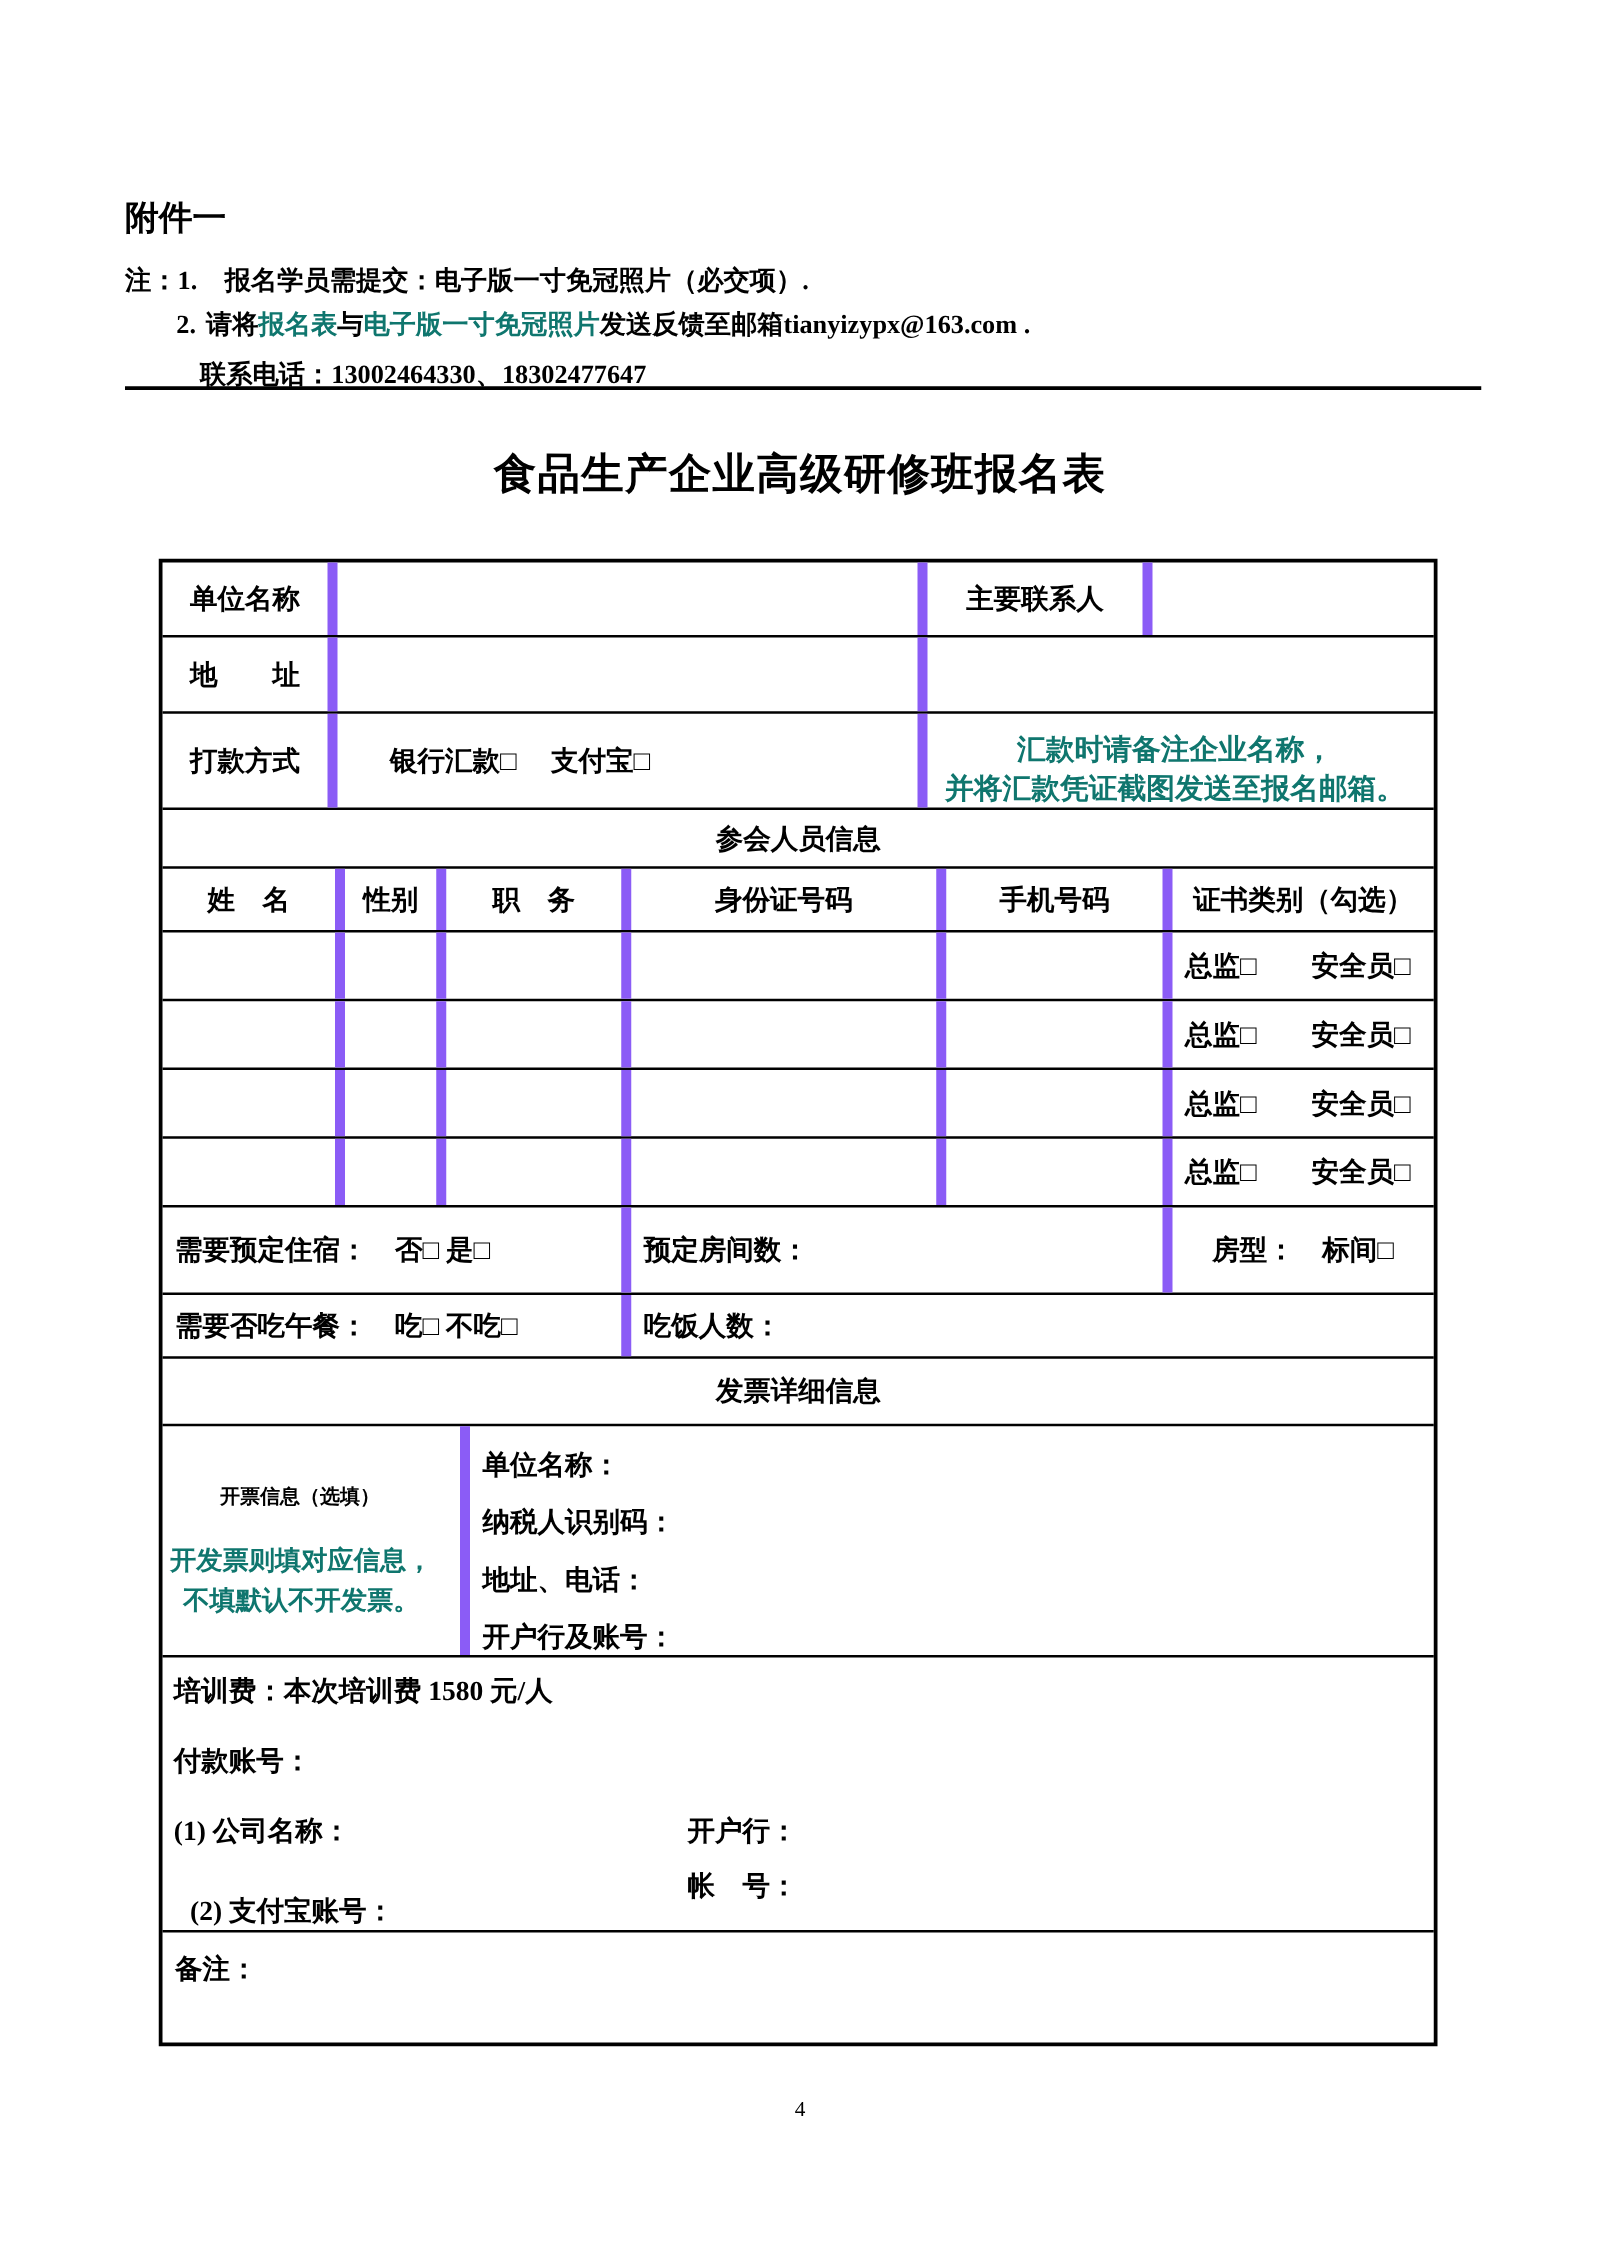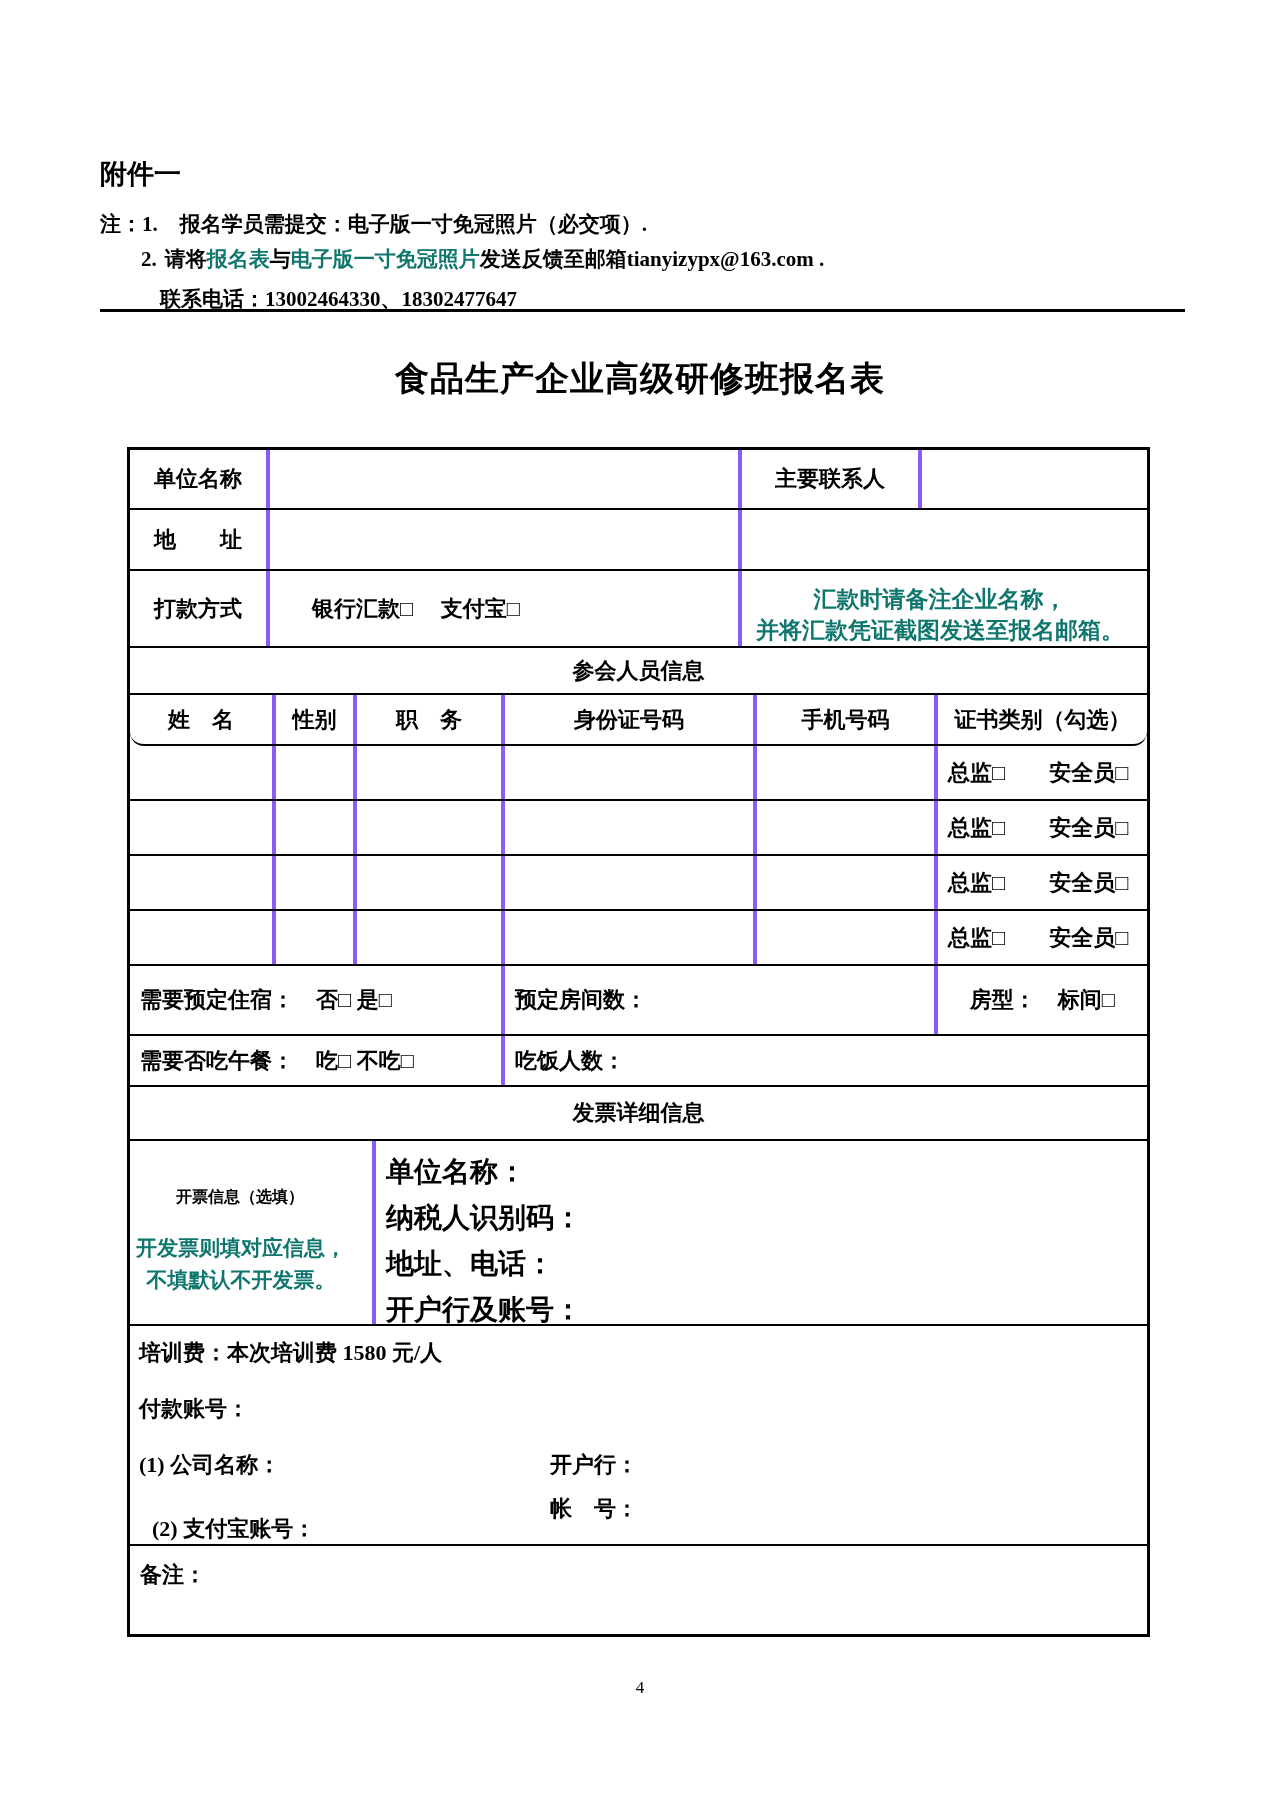"单位名称" .cell { border-right: 4px solid #8b5cf6 -> 8px solid #8b5cf6 }
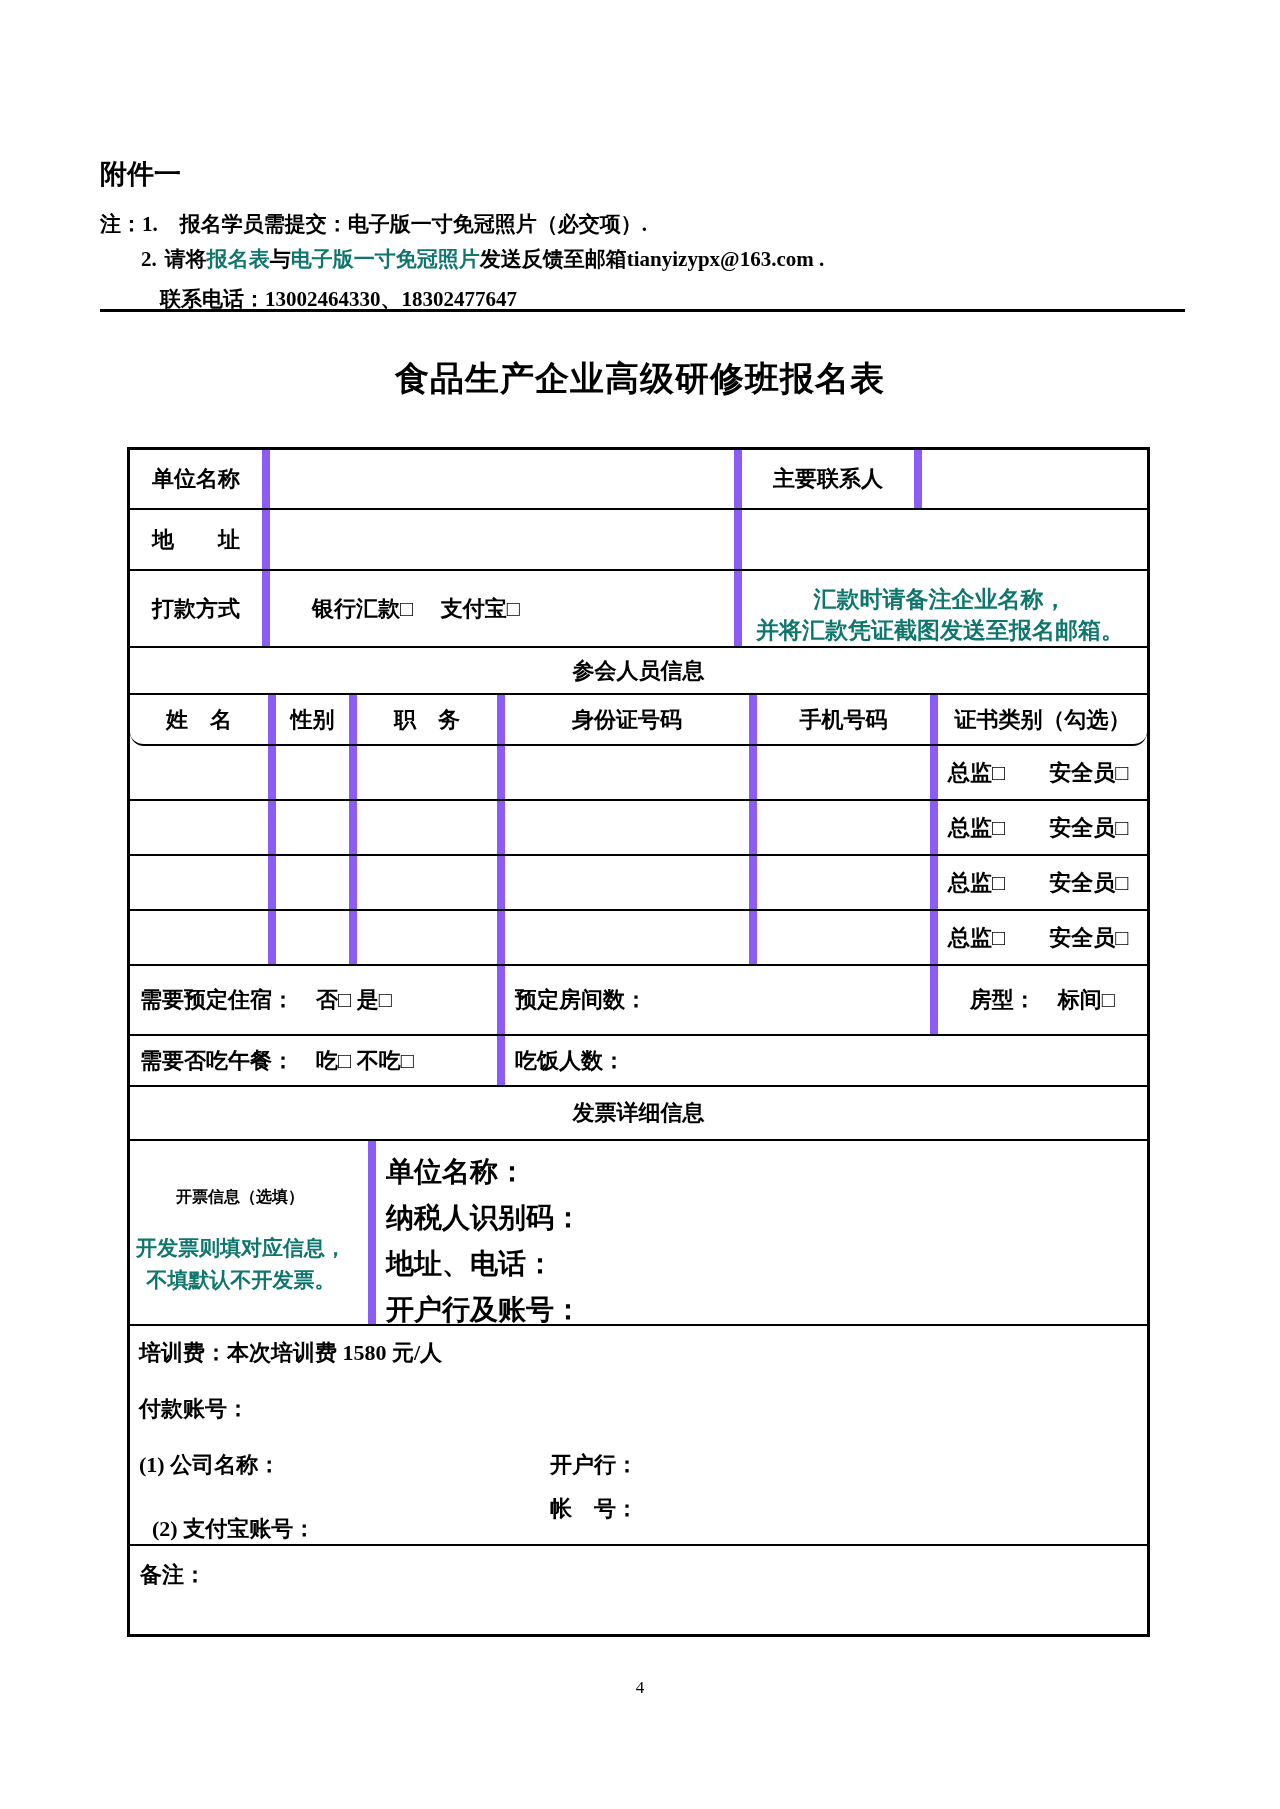"姓 名" .rE { border-radius: 14px -> none }
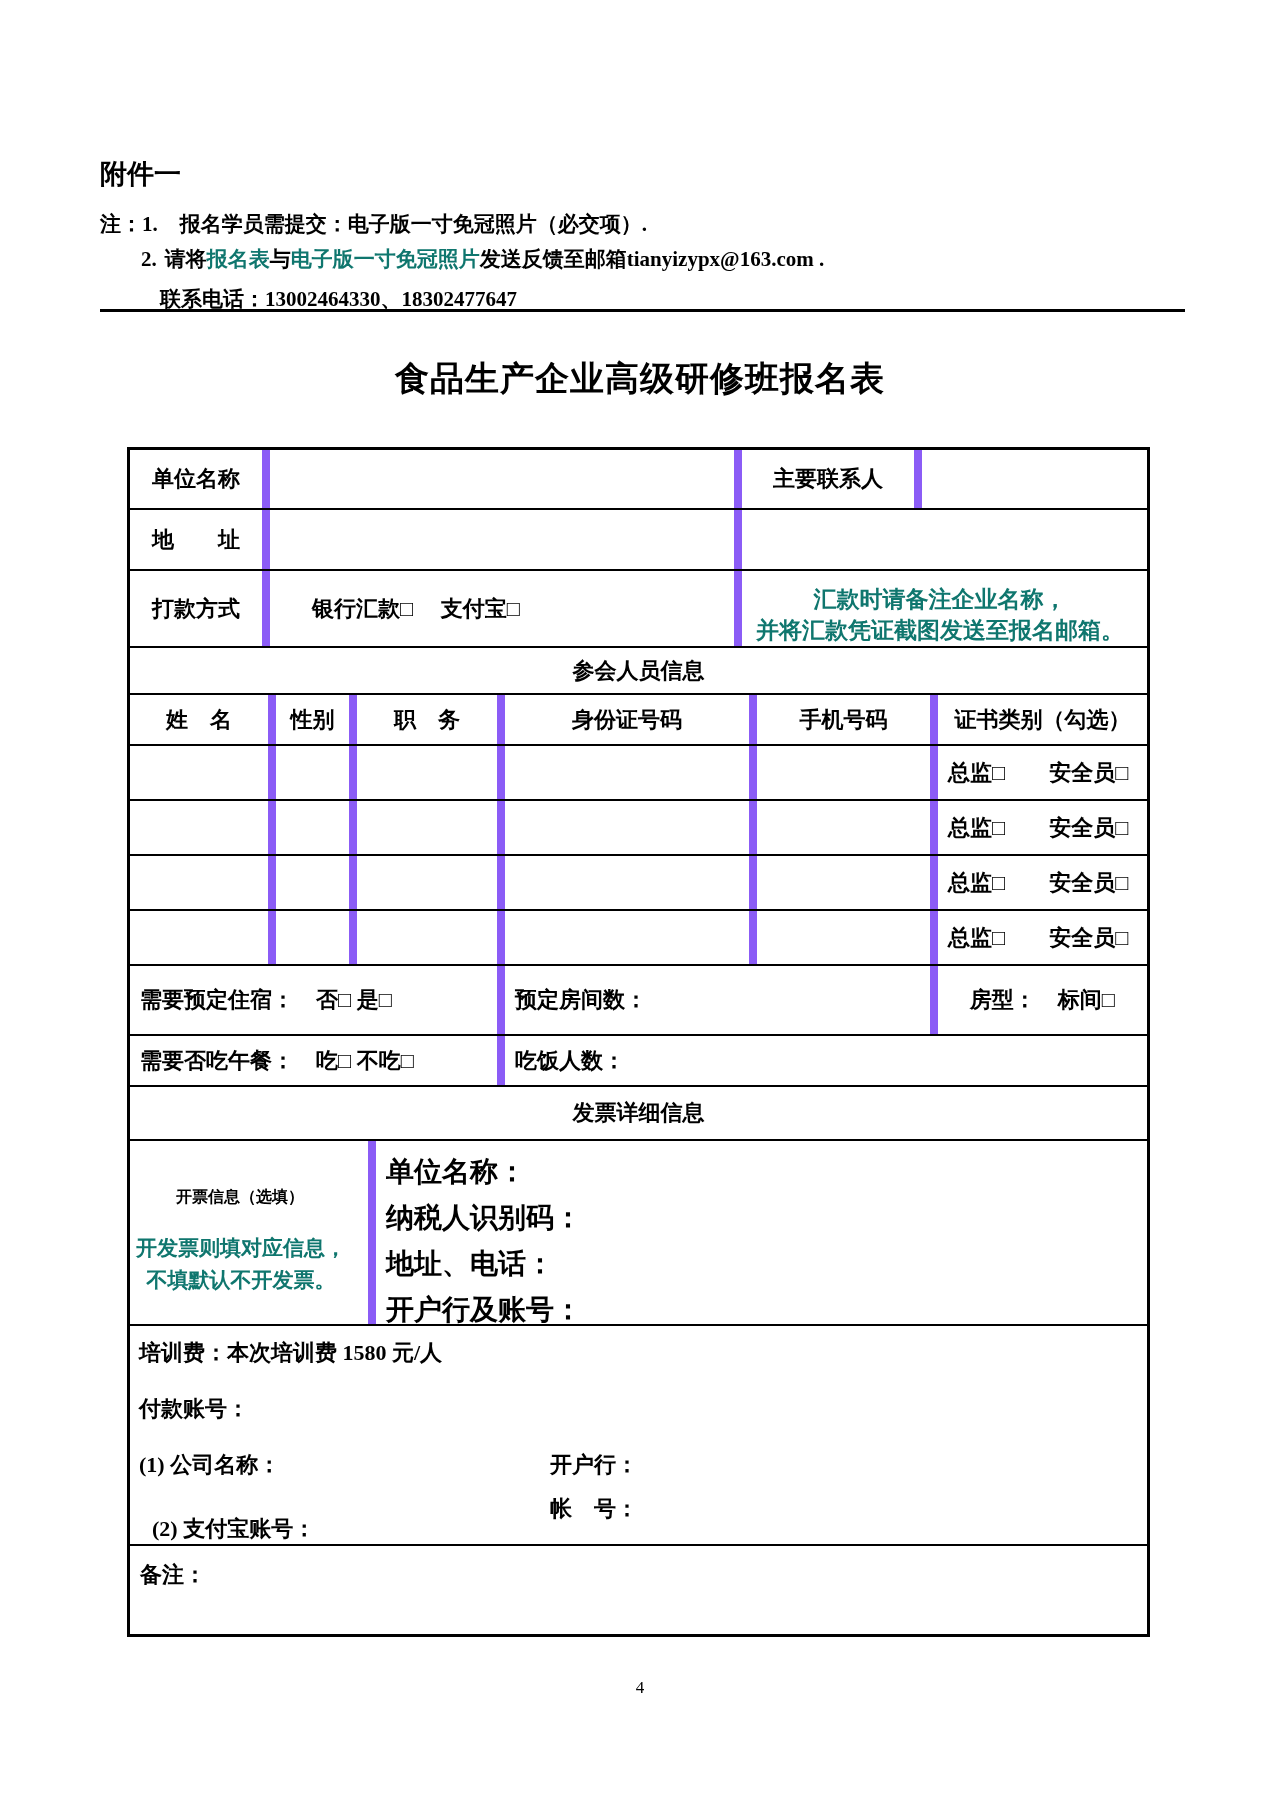"单位名称：" .invright div { font-size: 28px -> 22px }
